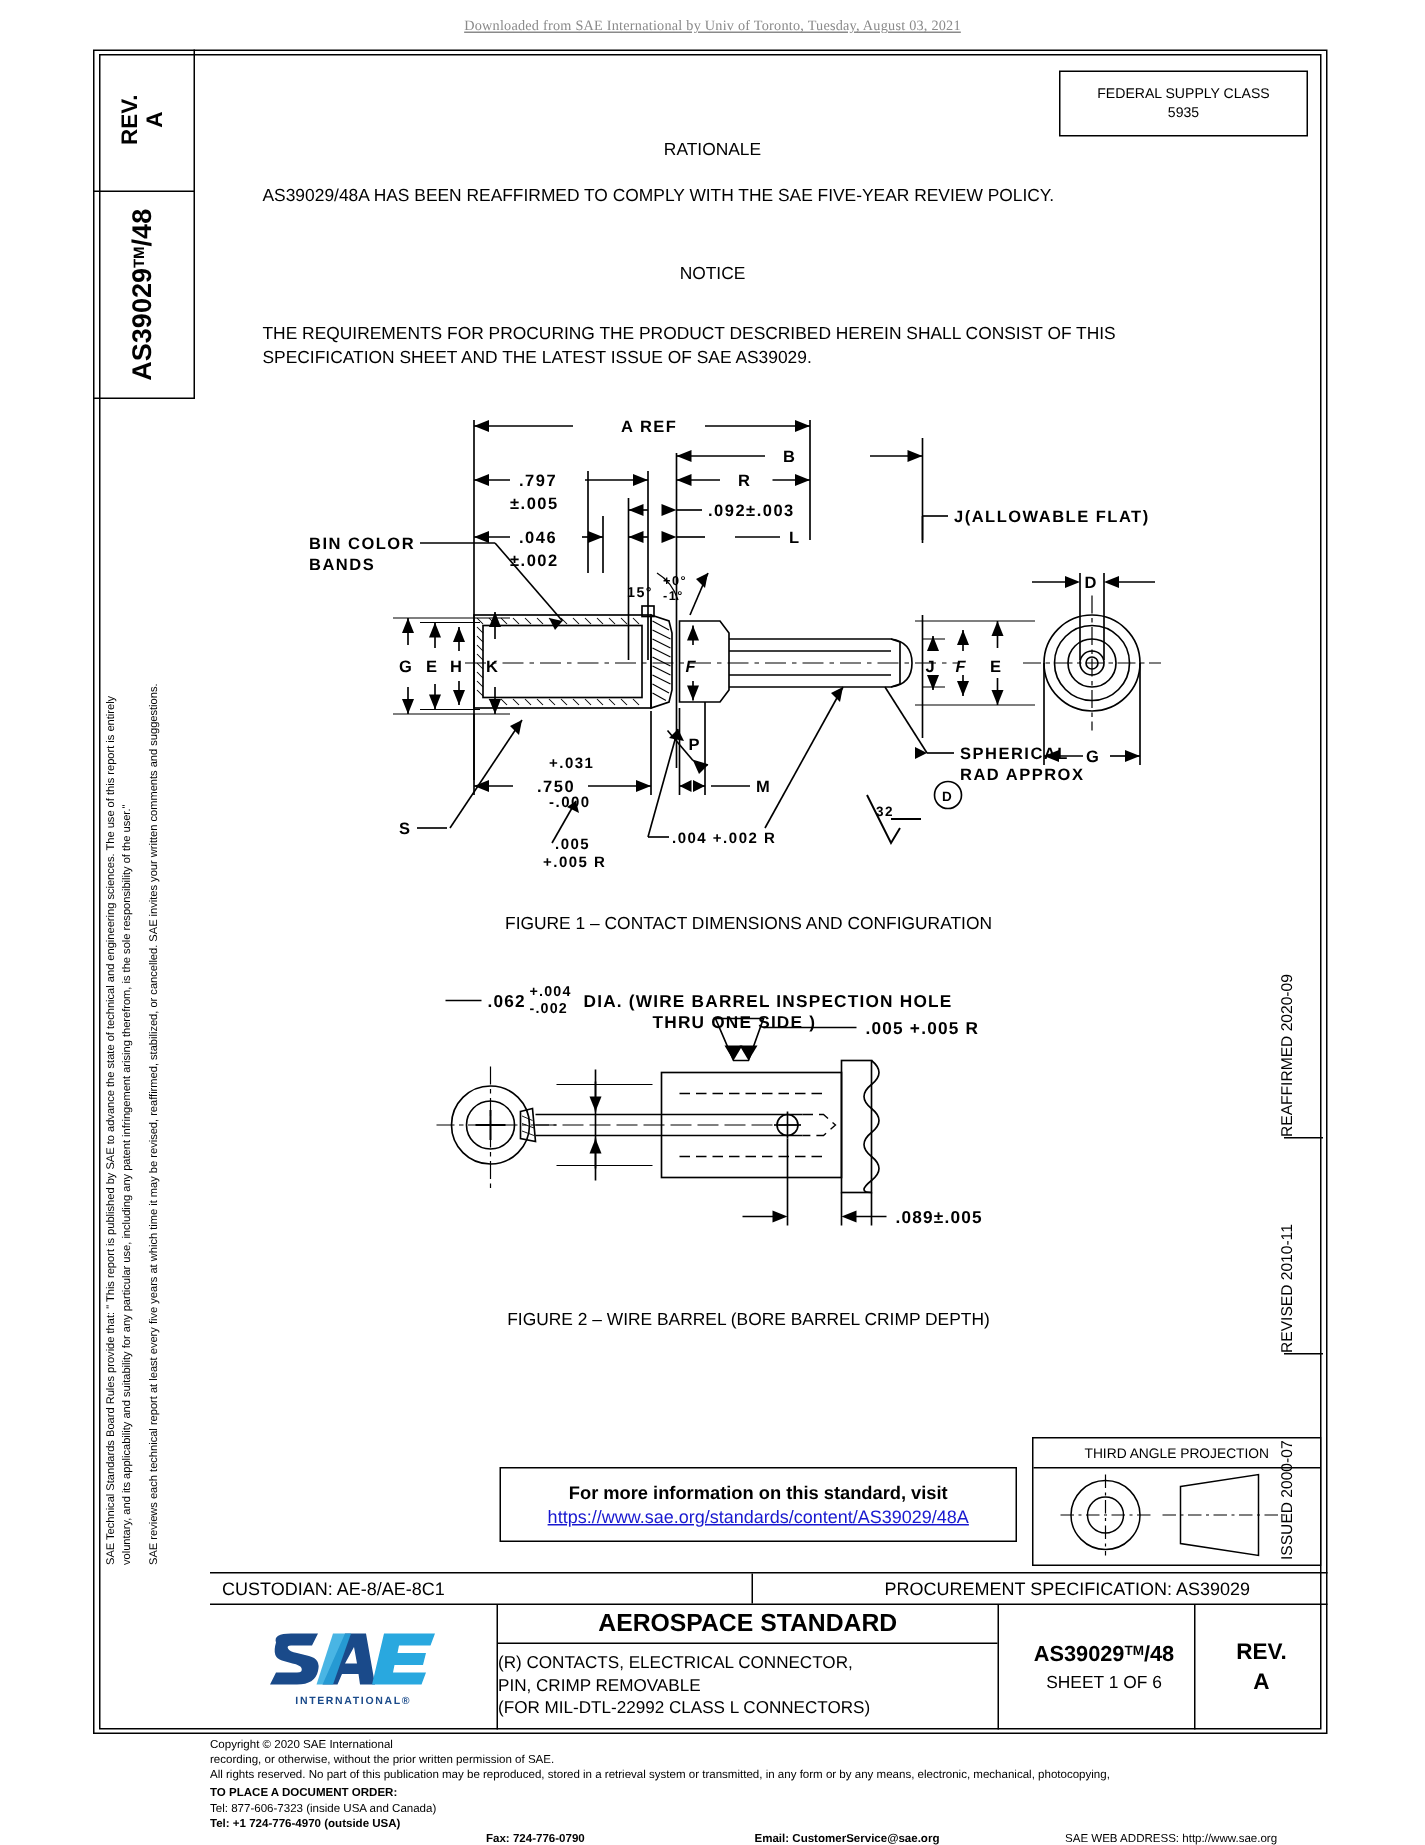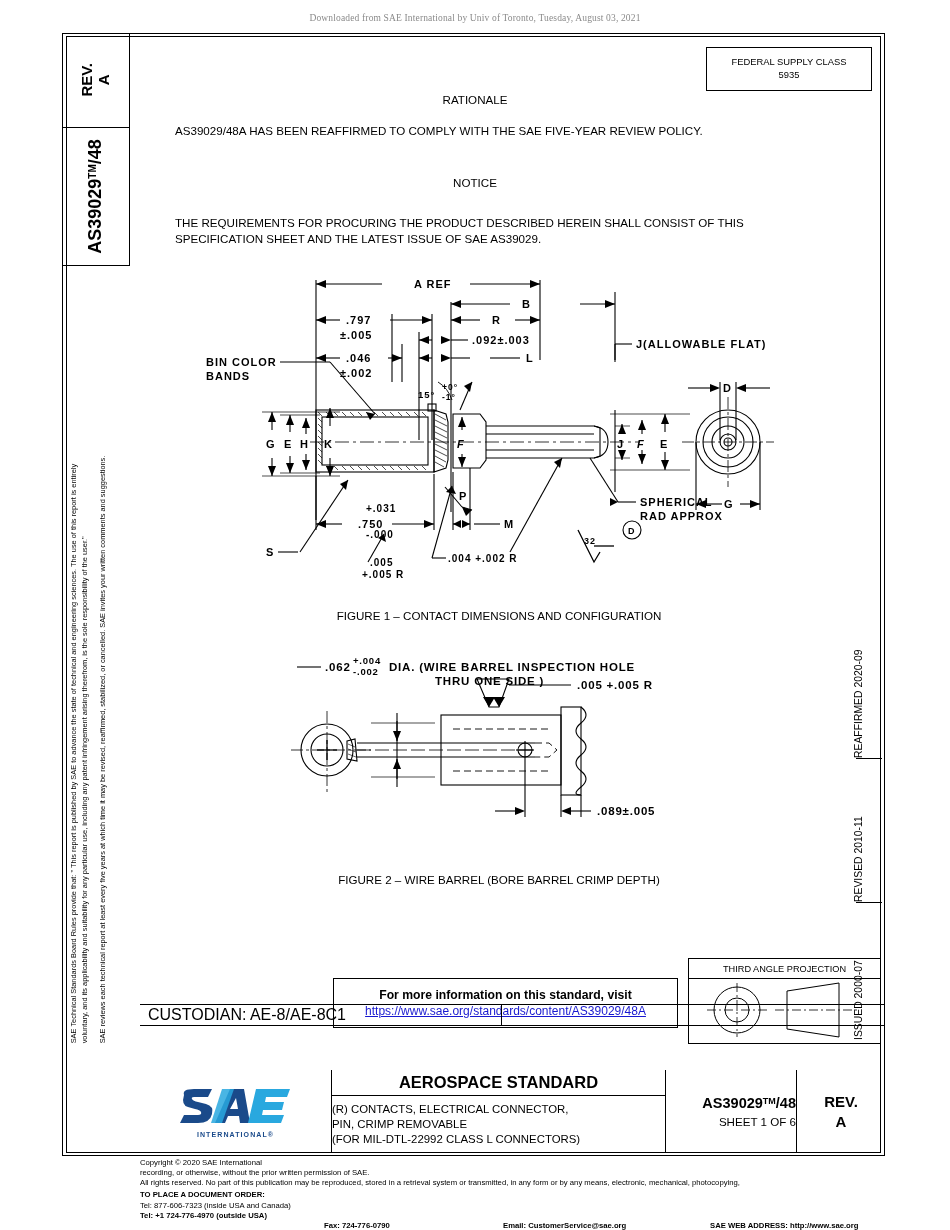"Downloaded from SAE International by" .dl-banner { text-decoration: none -> underline }
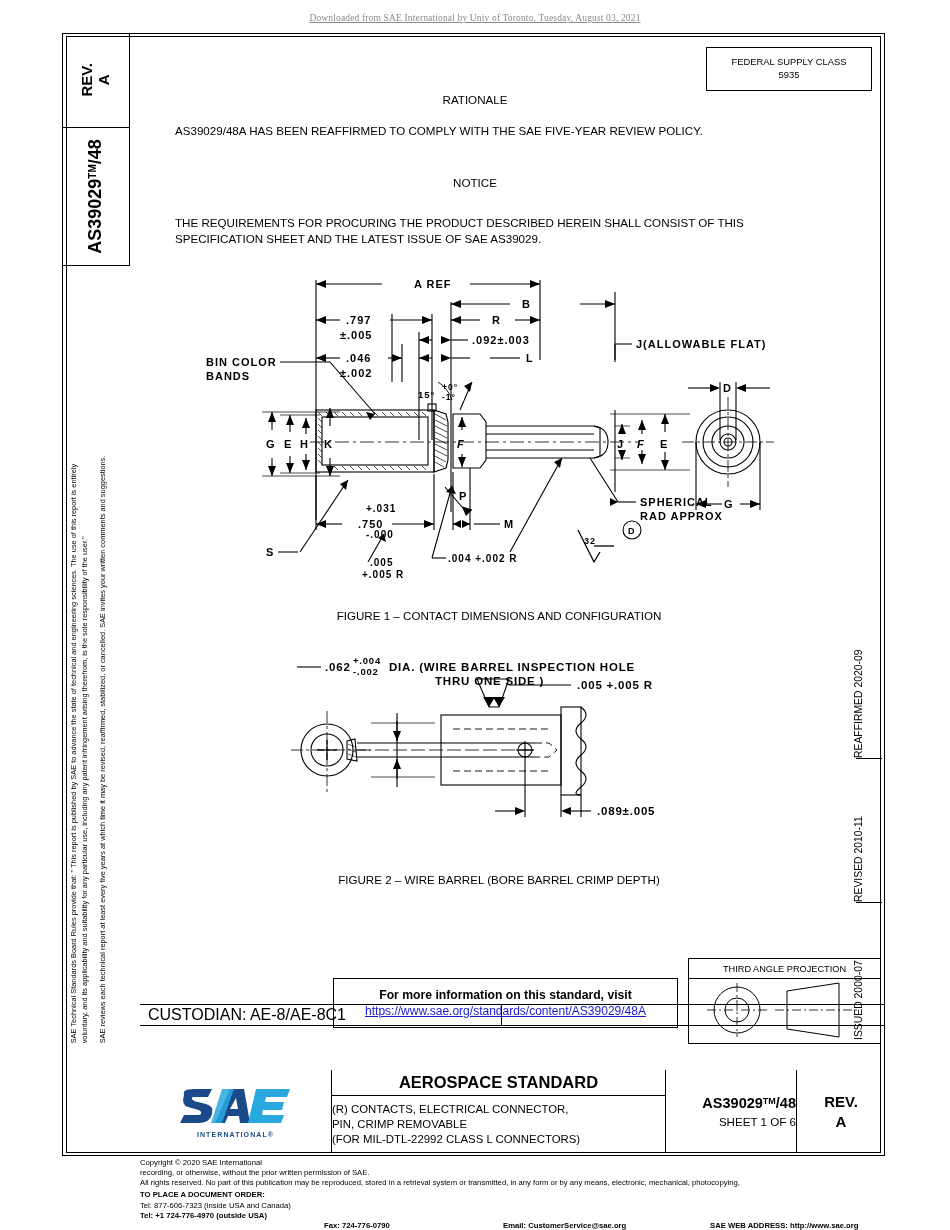"CUSTODIAN: AE-8/AE-8C1" .cust-row { font-size: 16px -> 12px; top: 1004px -> 1048px }
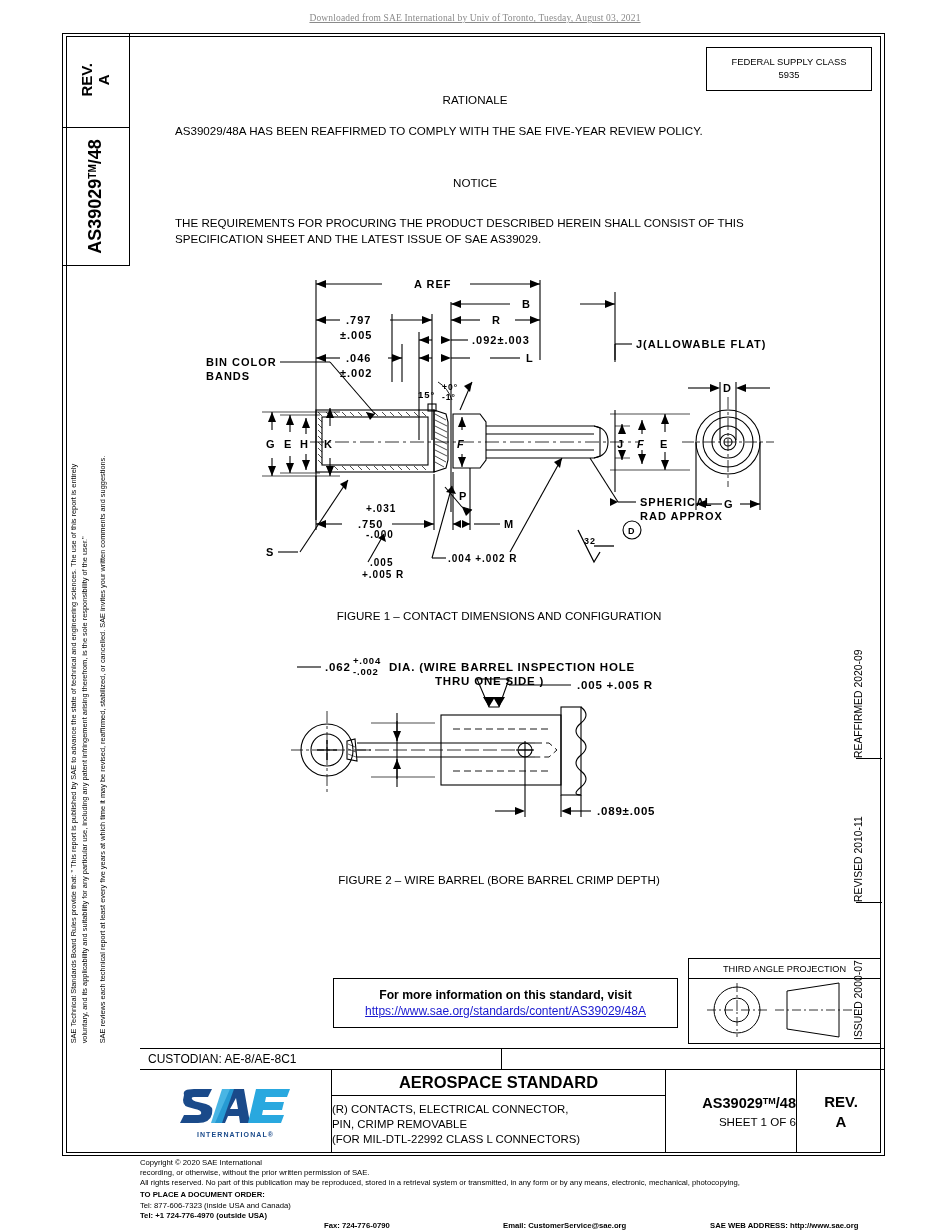"PROCUREMENT SPECIFICATION: AS39029" div.cust-r { html: none -> <div>PROCUREMENT SPECIFICATION: AS39029</div> }
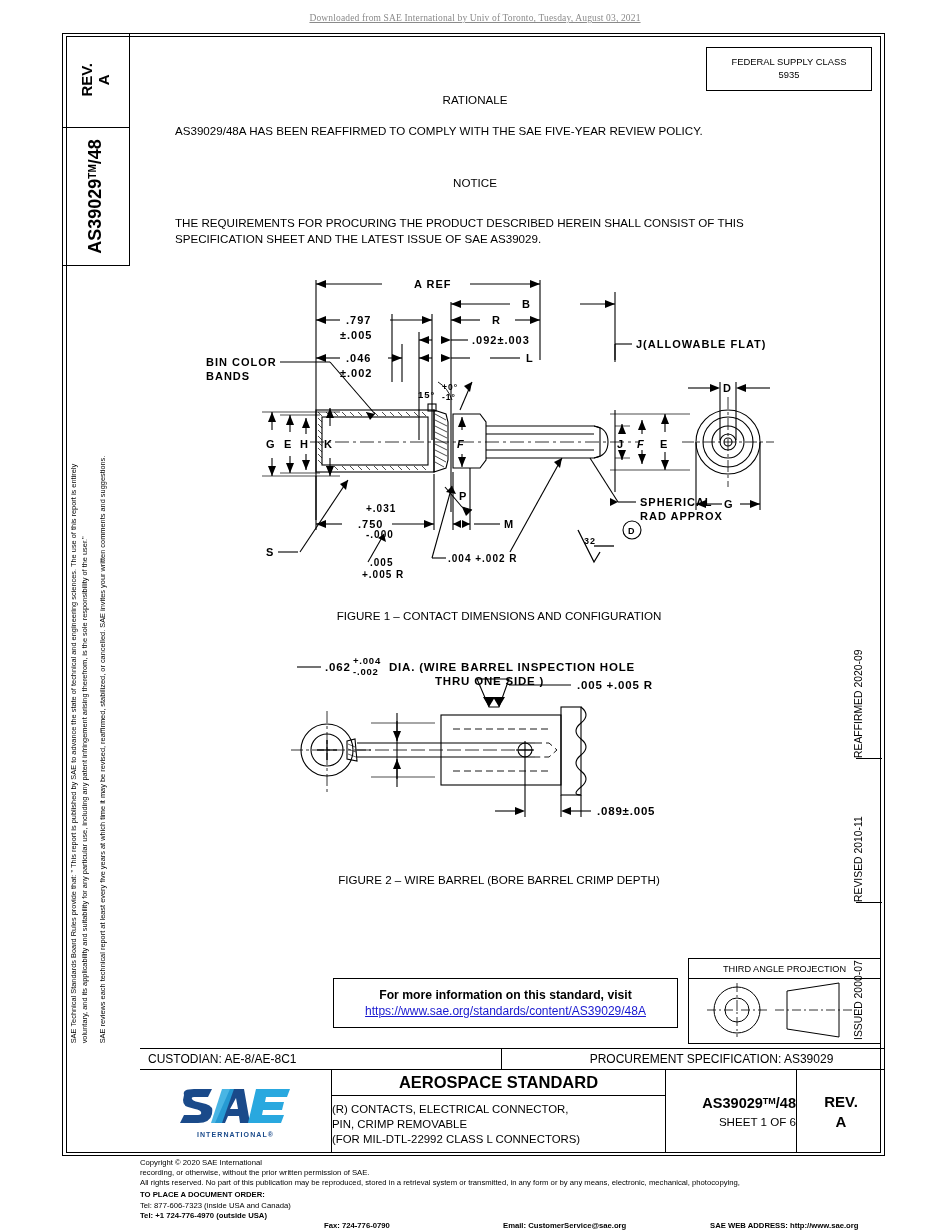"AS39029TM/48" .tb-num { align-items: flex-end -> center }
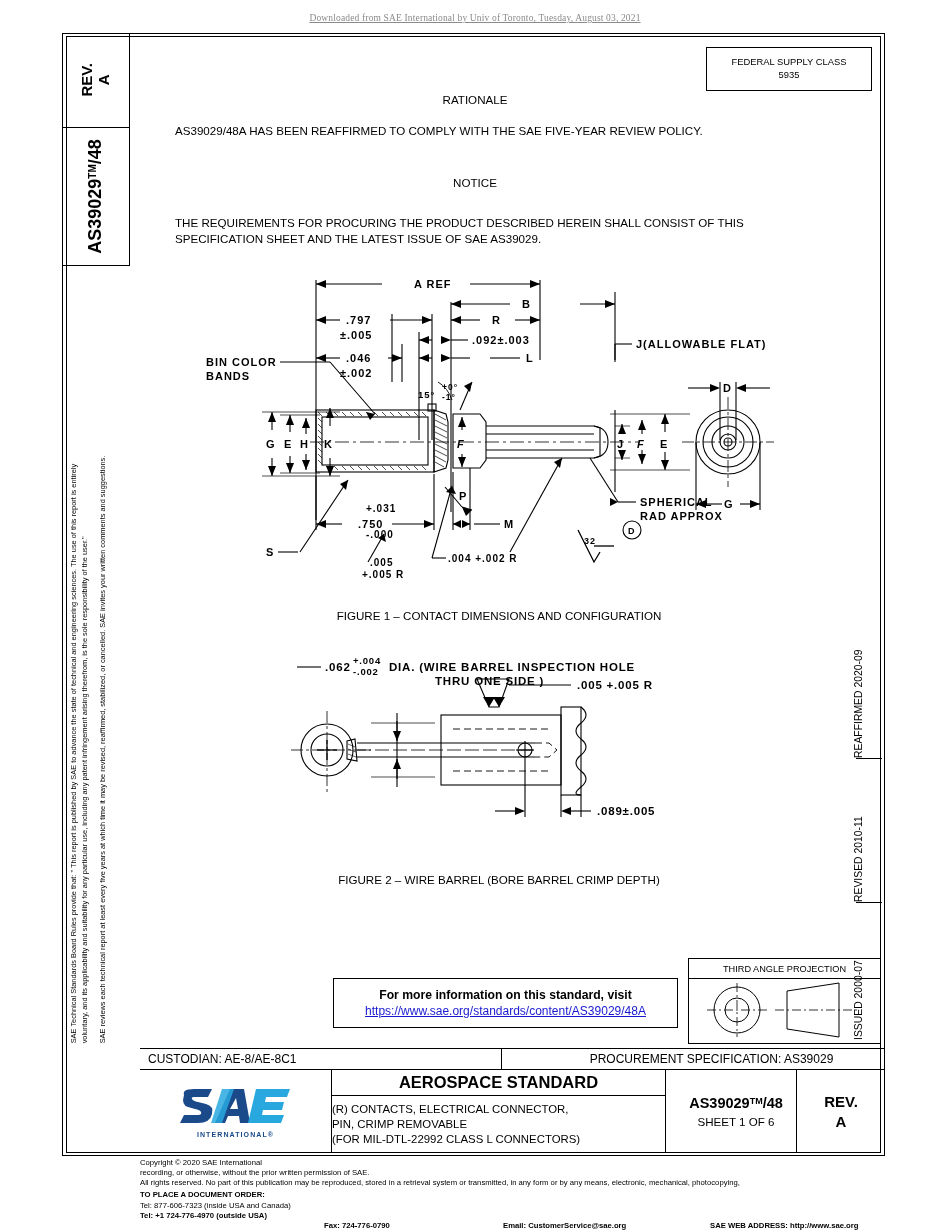"SAE WEB ADDRESS: http://www.sae.org" .f-order2 .c4 { font-weight: bold -> normal }
